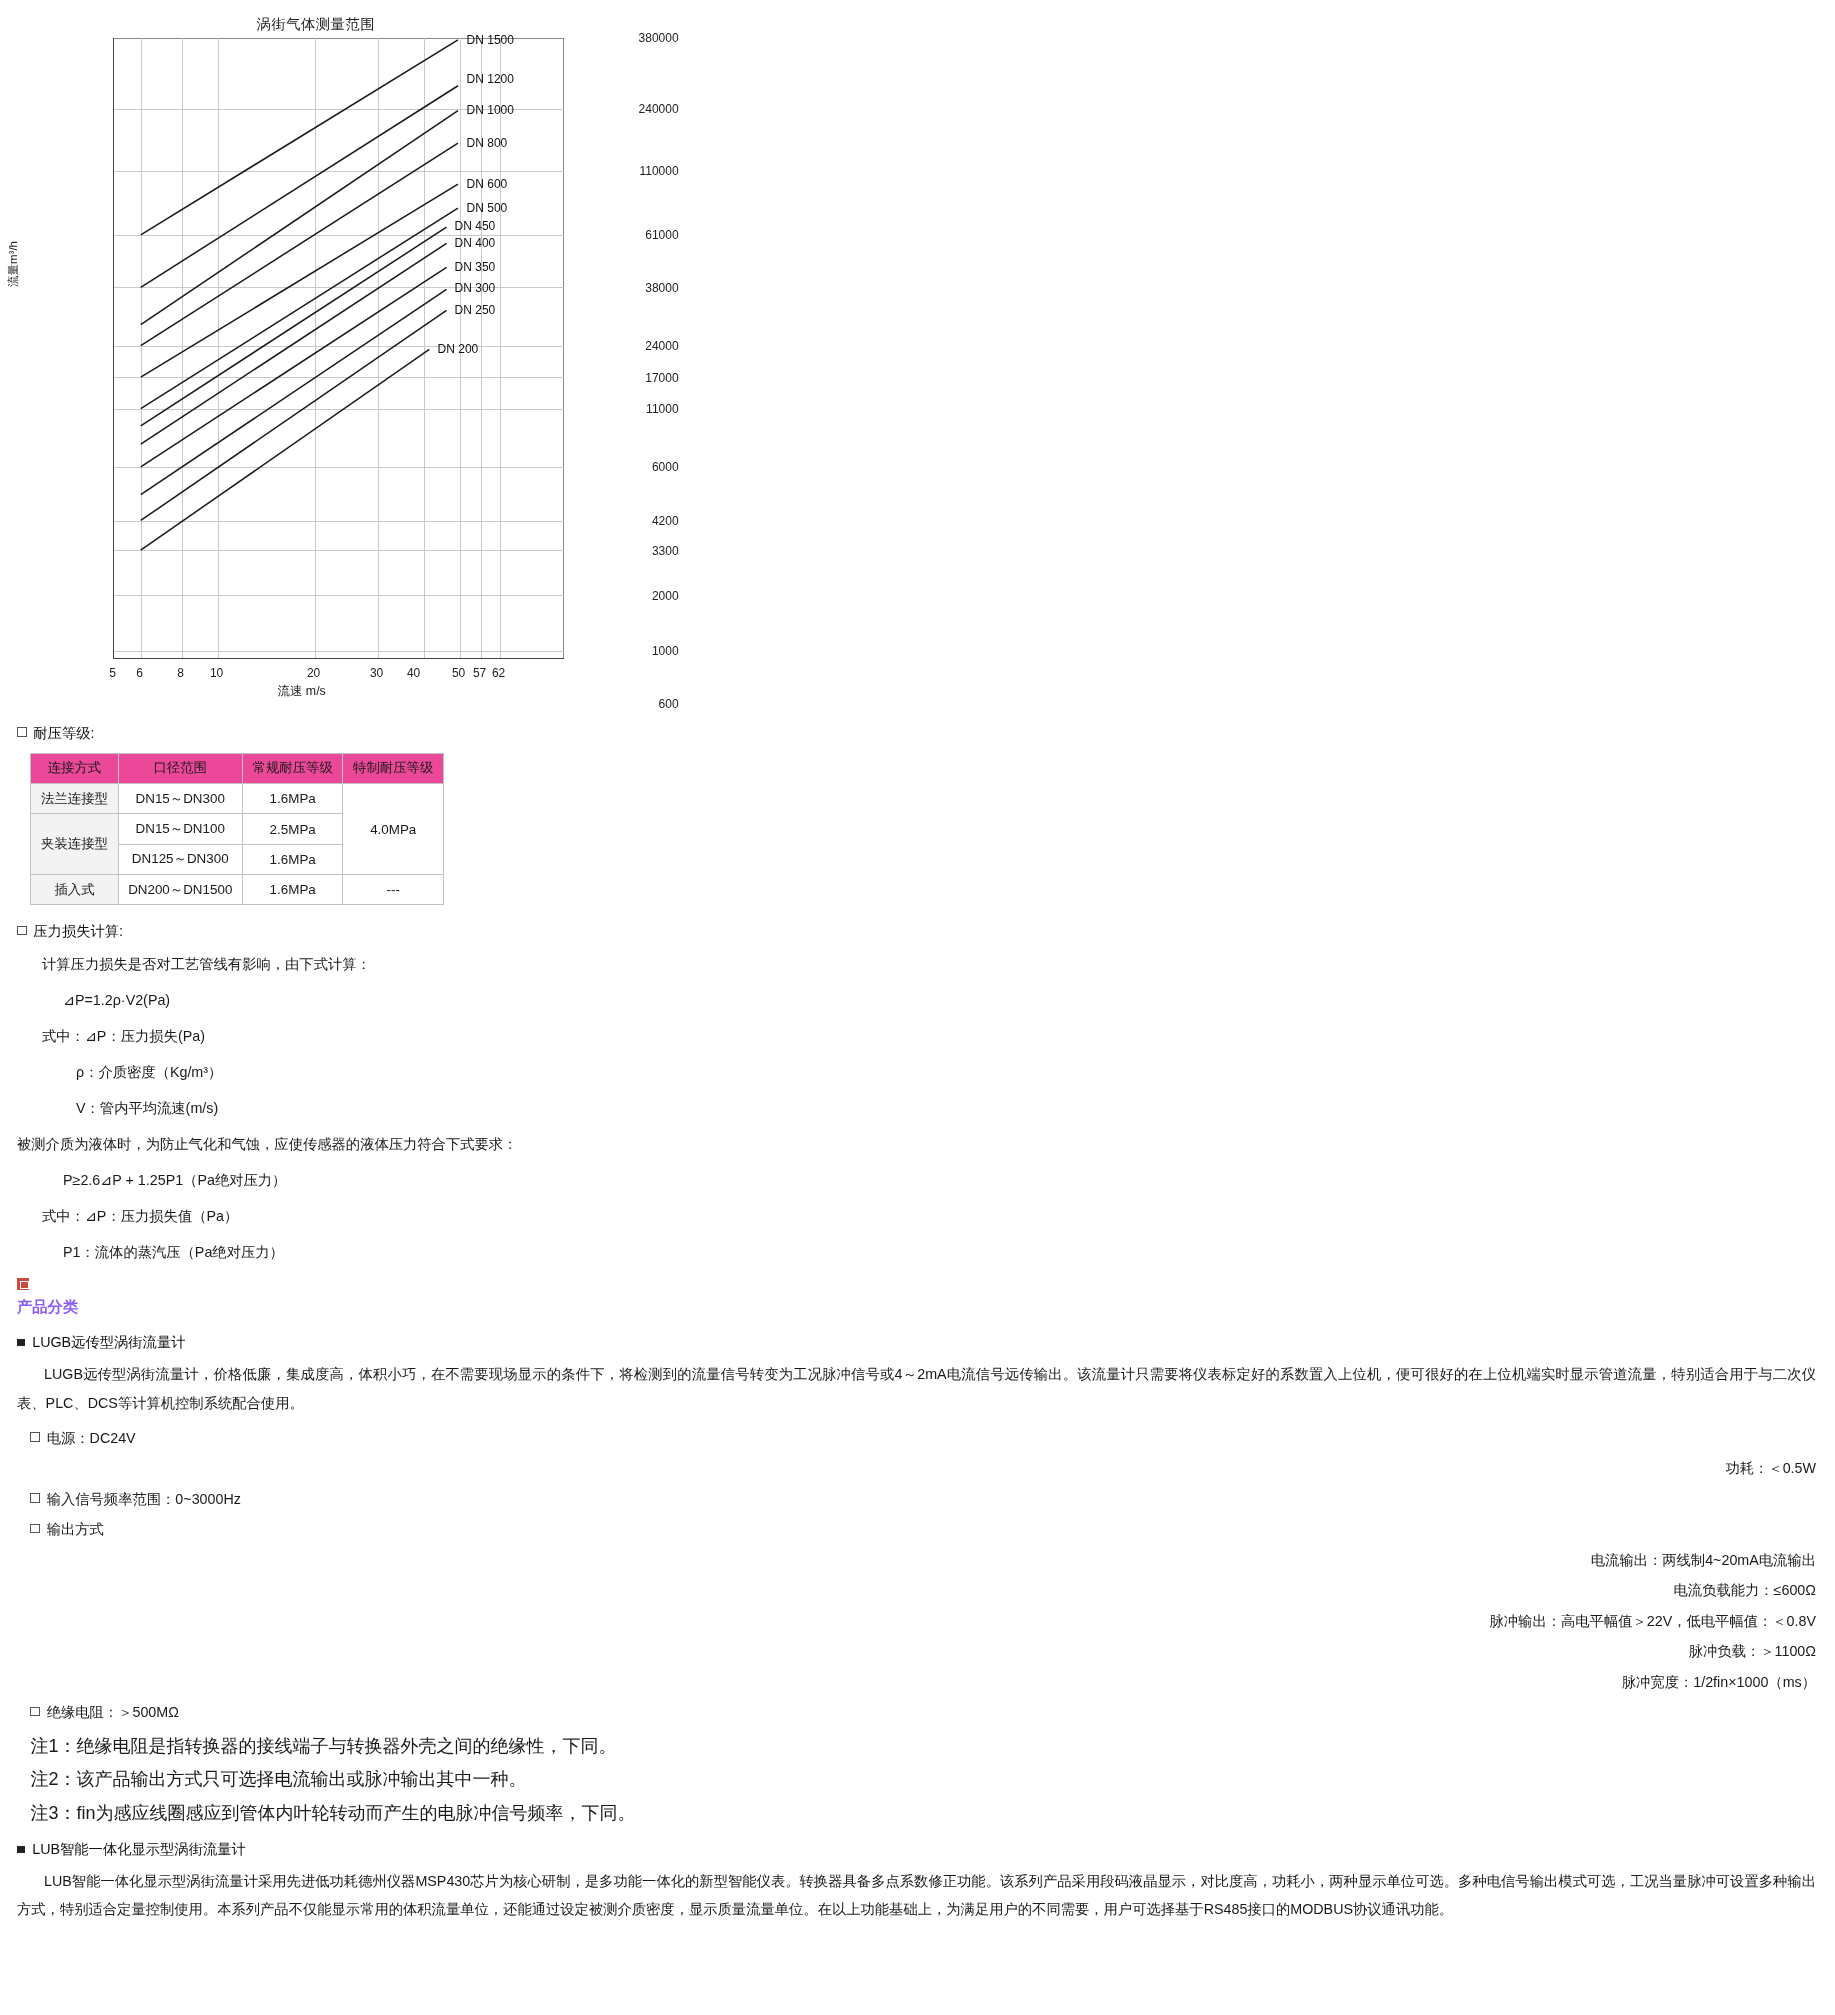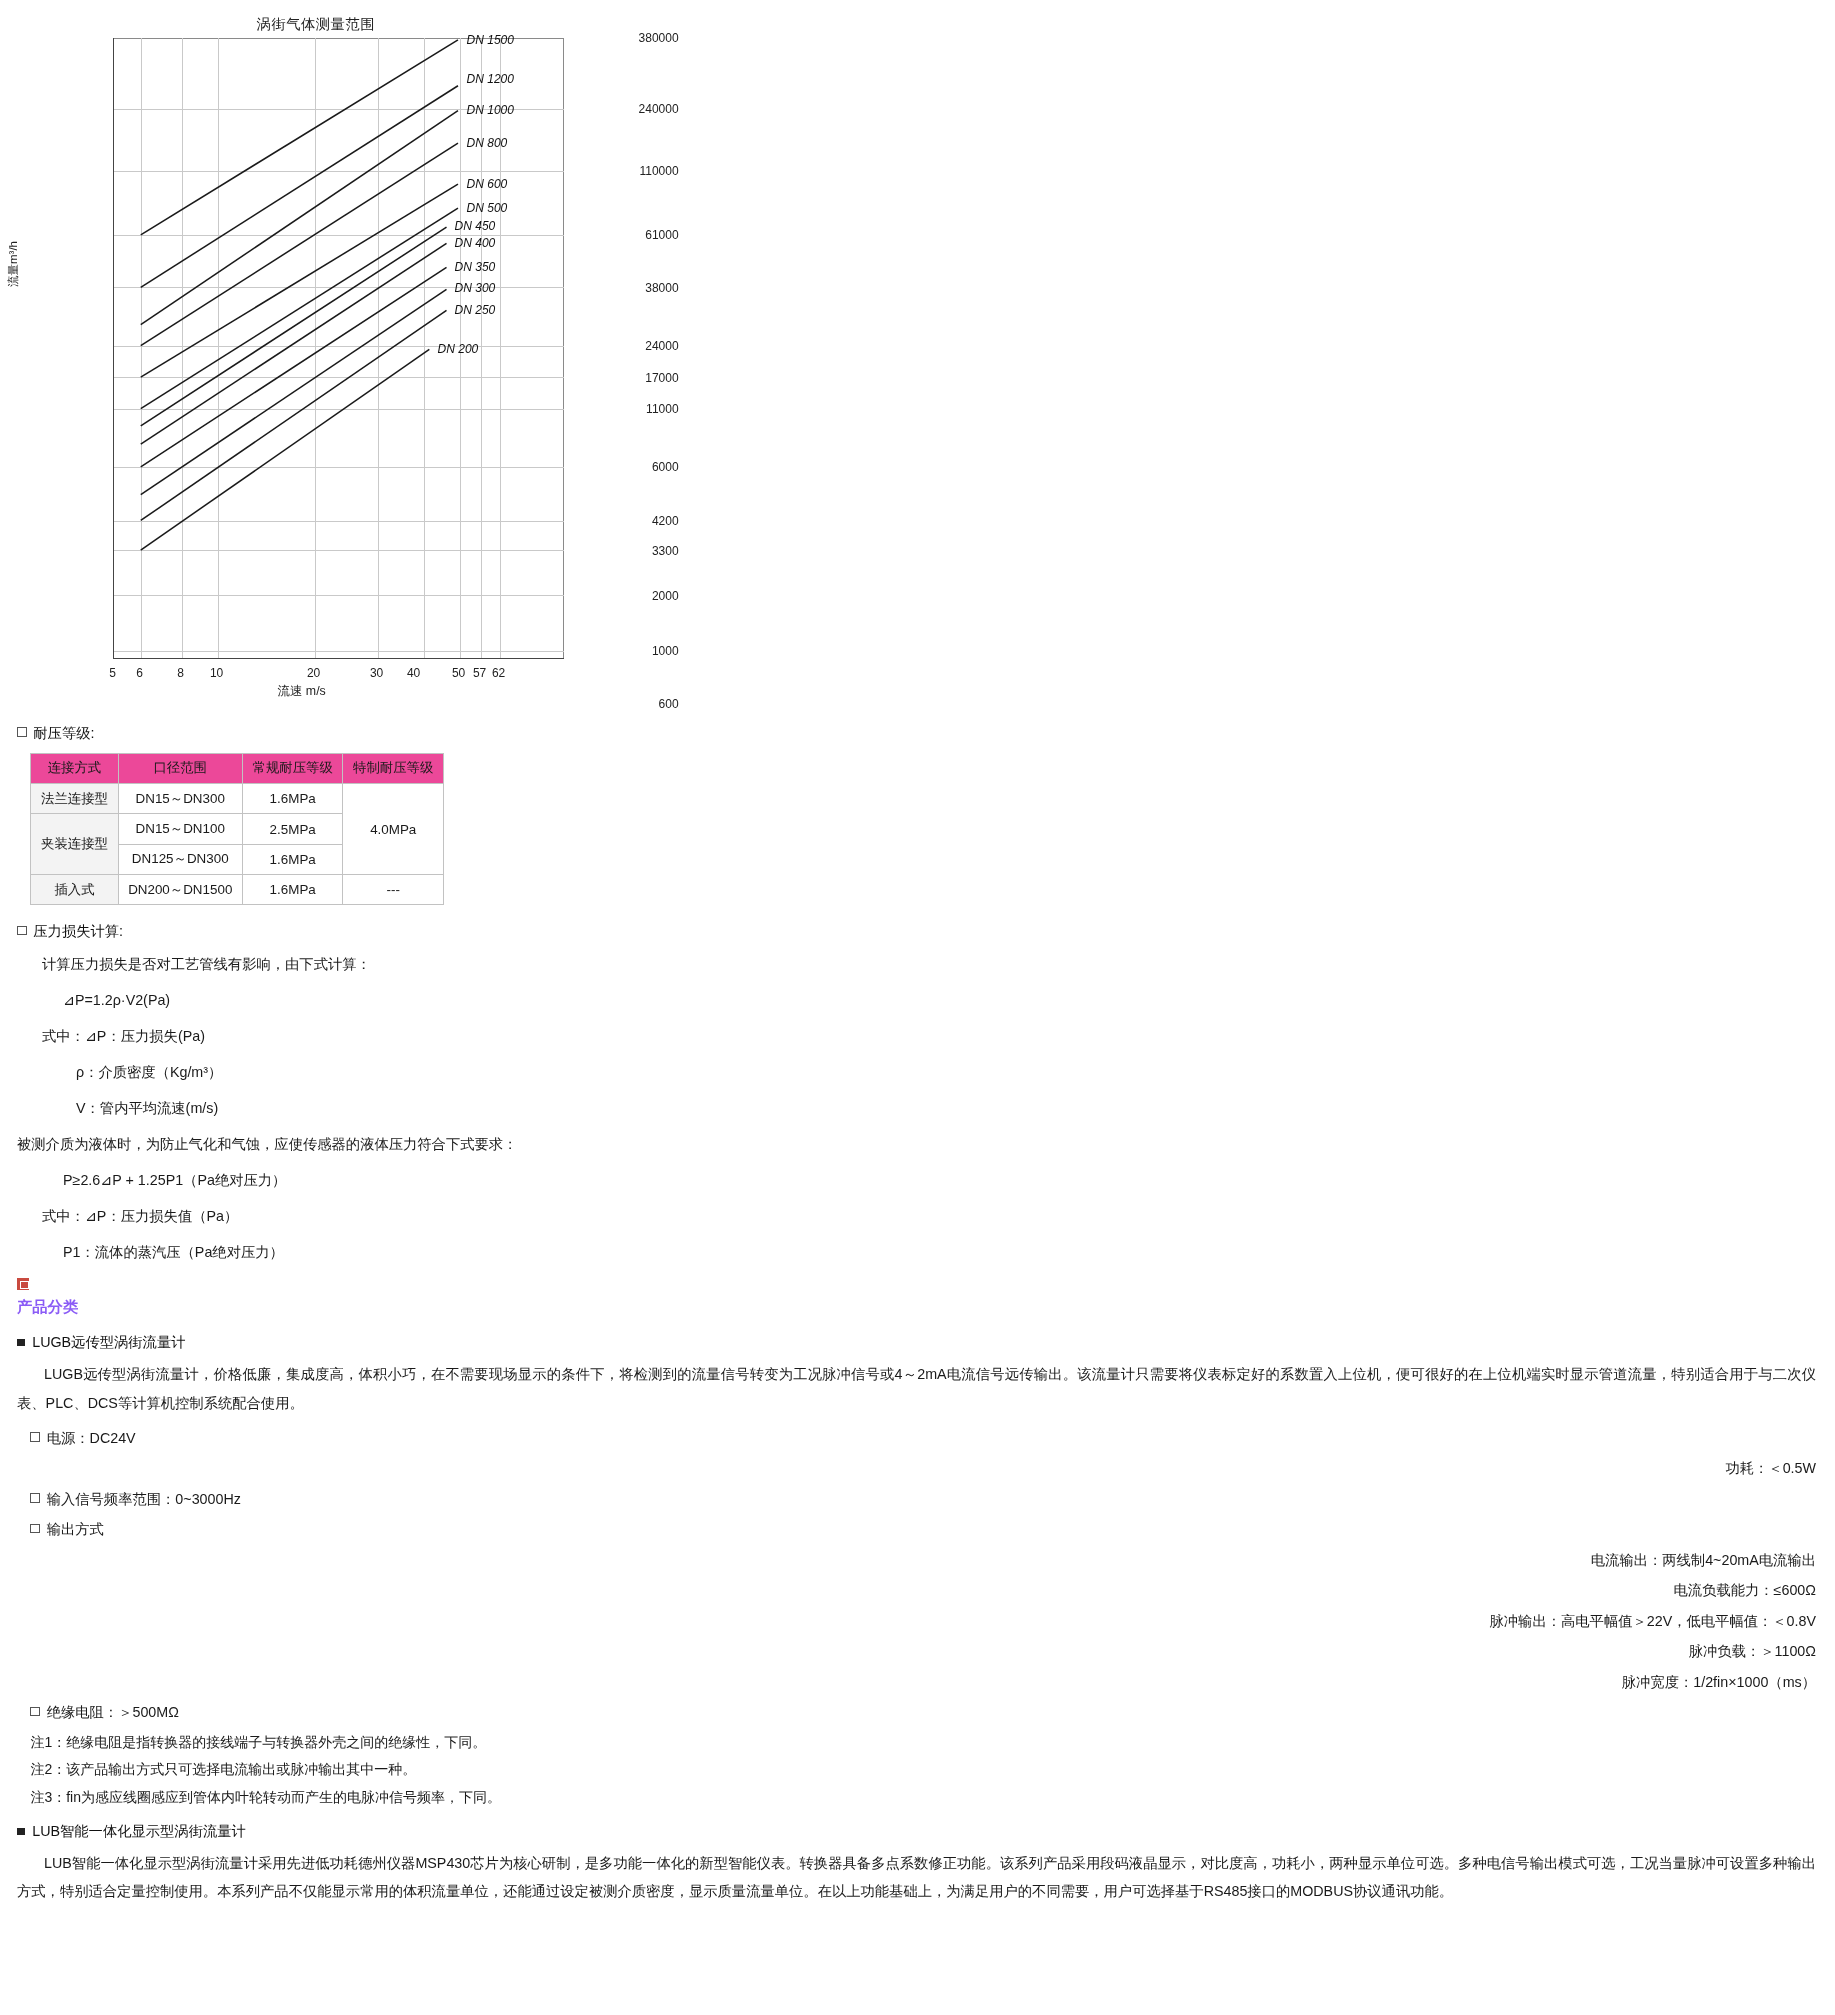"DN 1500" .series-label { font-style: italic -> none }
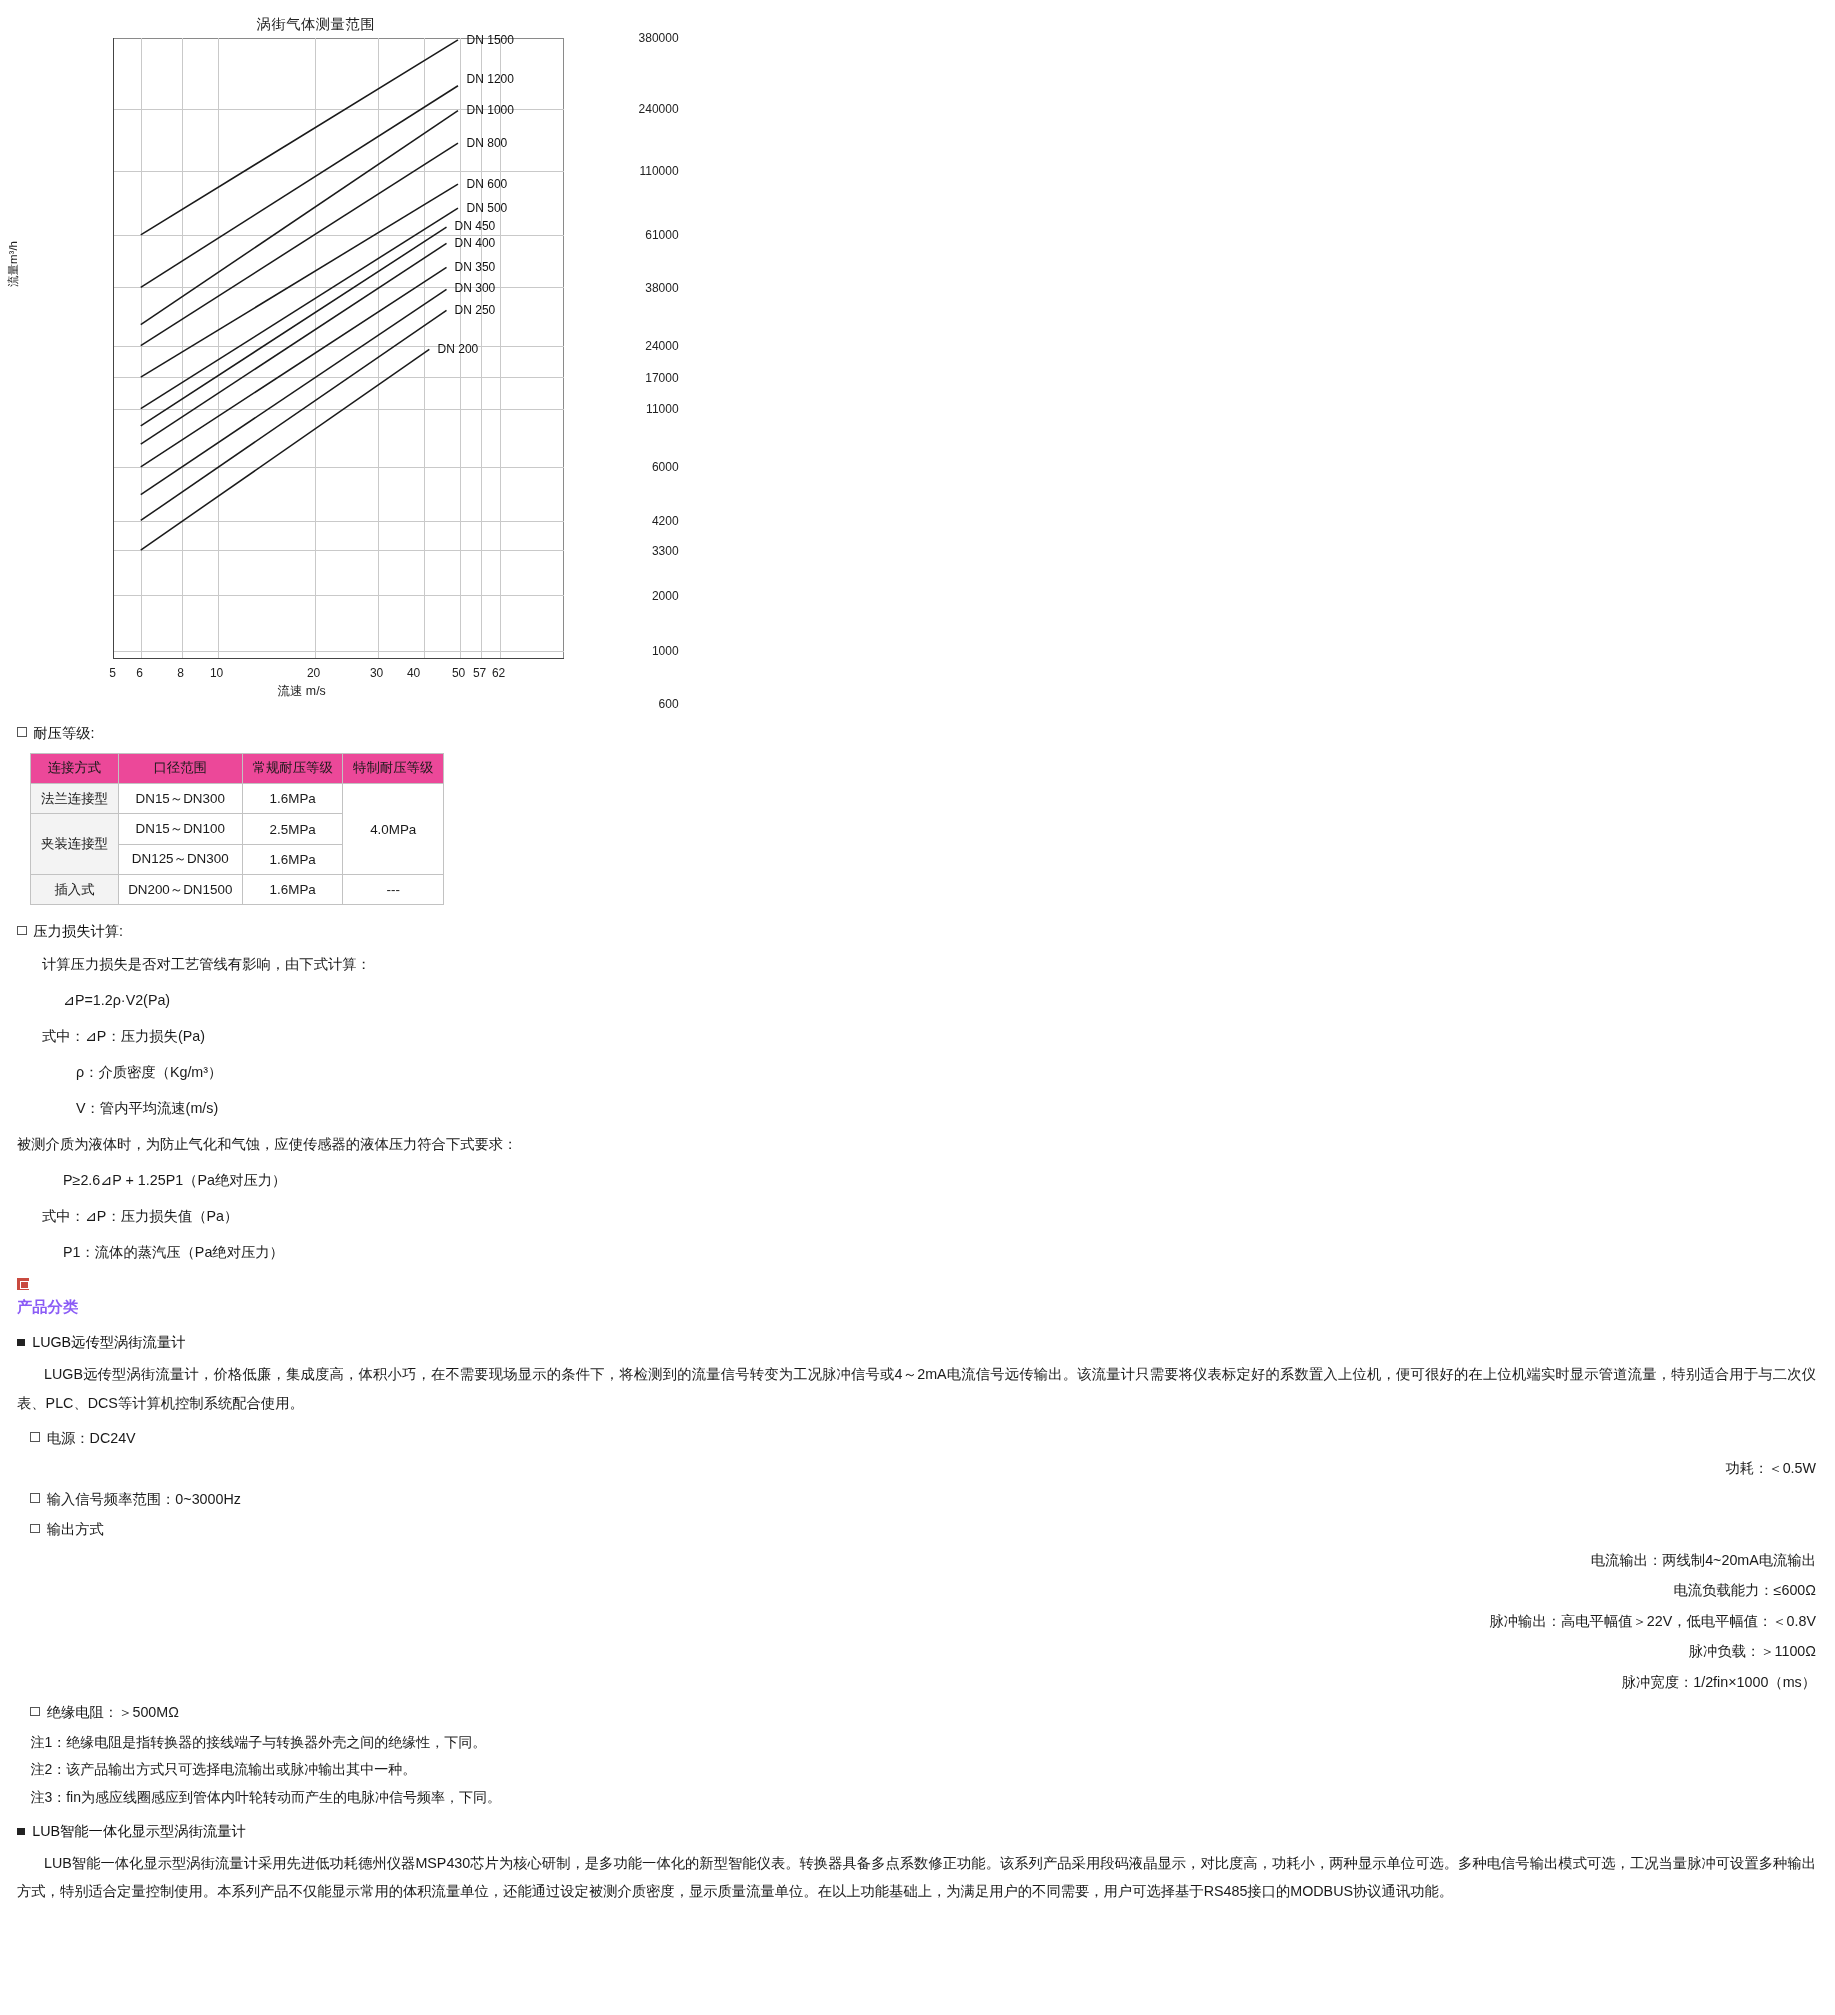"注1：绝缘电阻是指转换器的接线端子与转换器外壳之间的绝缘性，下同。" .note { font-size: 14px -> 18px }
